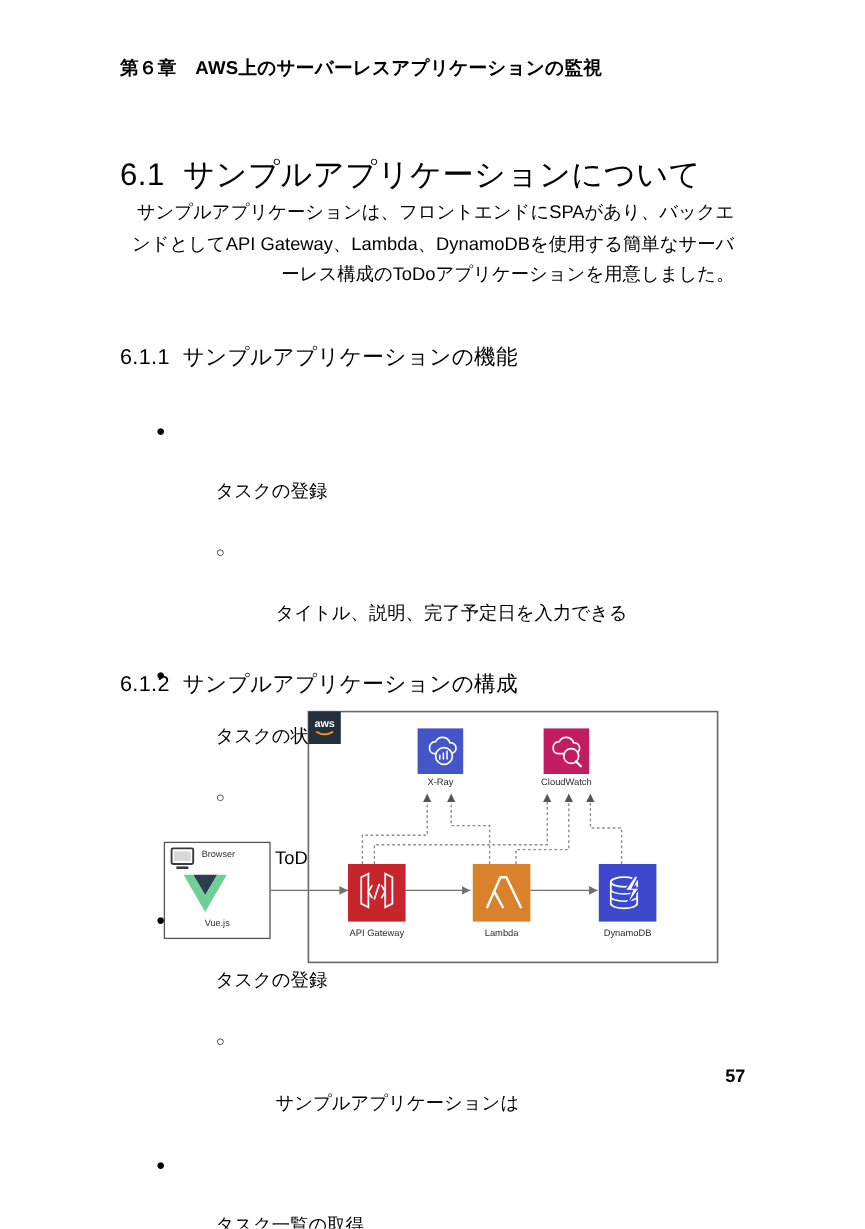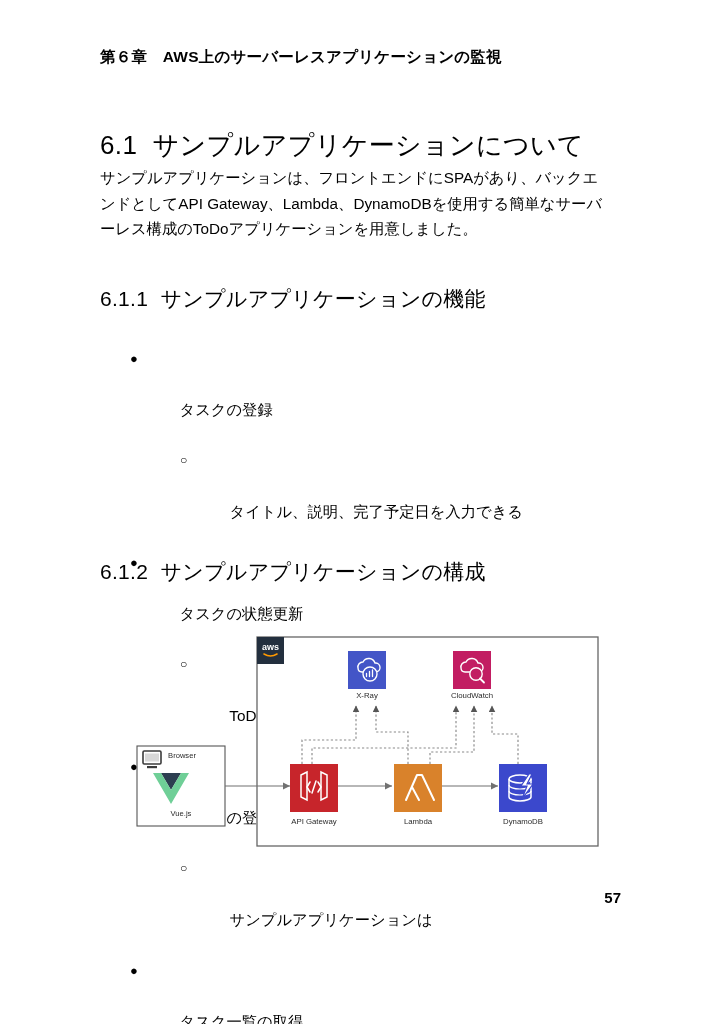"サンプルアプリケーションは、フロントエンドにSPAがあり、バックエンドとしてAP" .para.intro { text-align: none -> right }
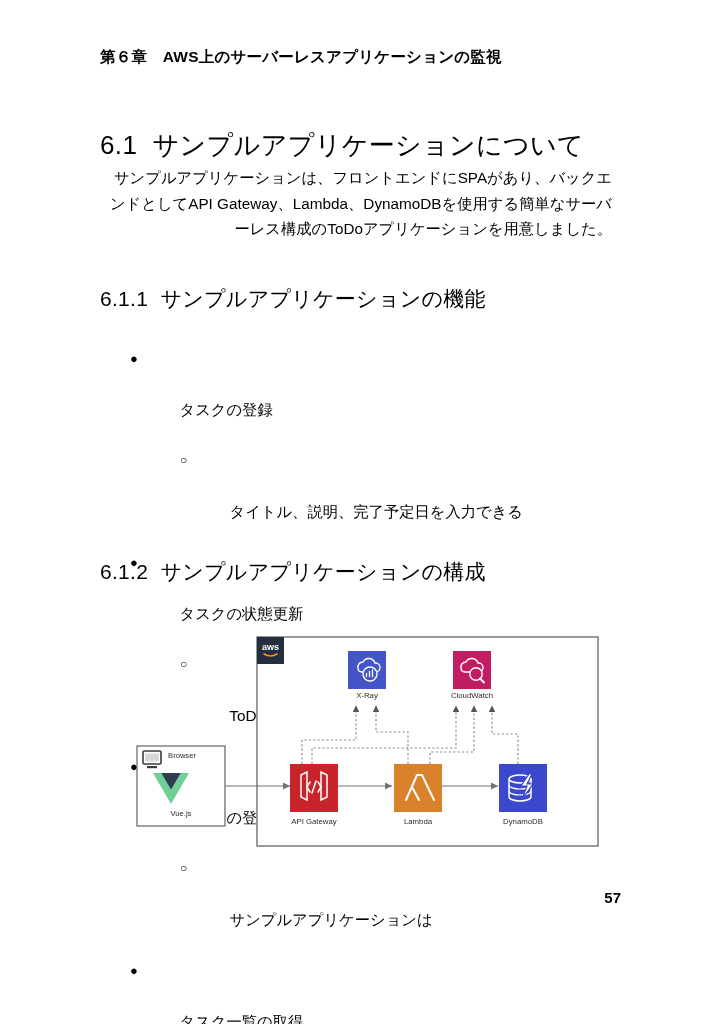"6.1.1 サンプルアプリケーションの機能" .h2 { font-size: 21px -> 18px }
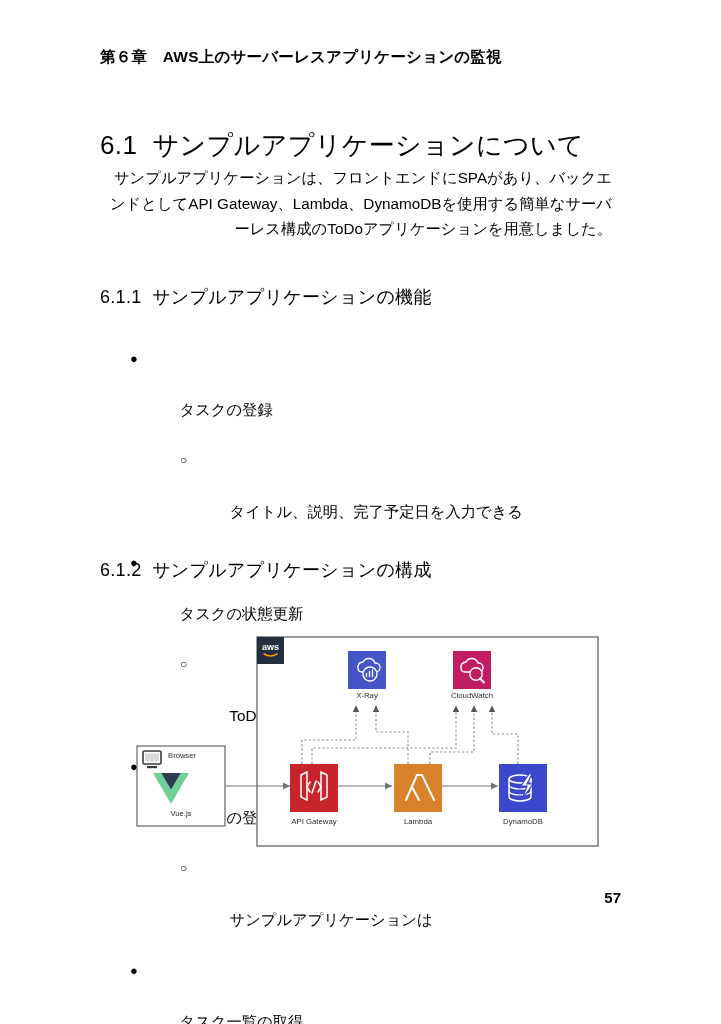"aws" .diagram { top: 624px -> 580px }
